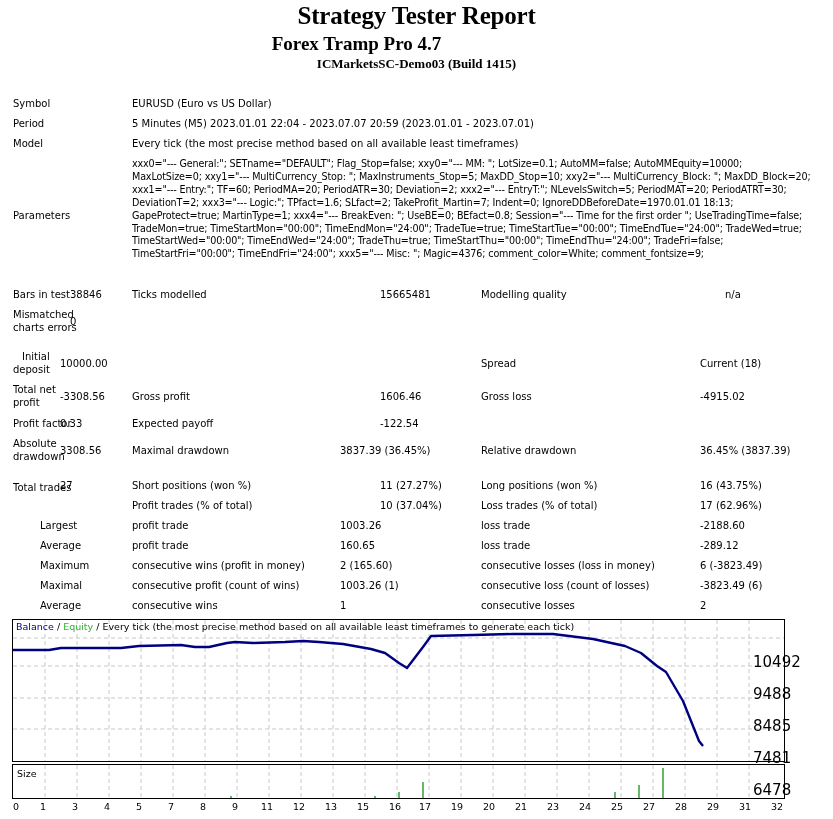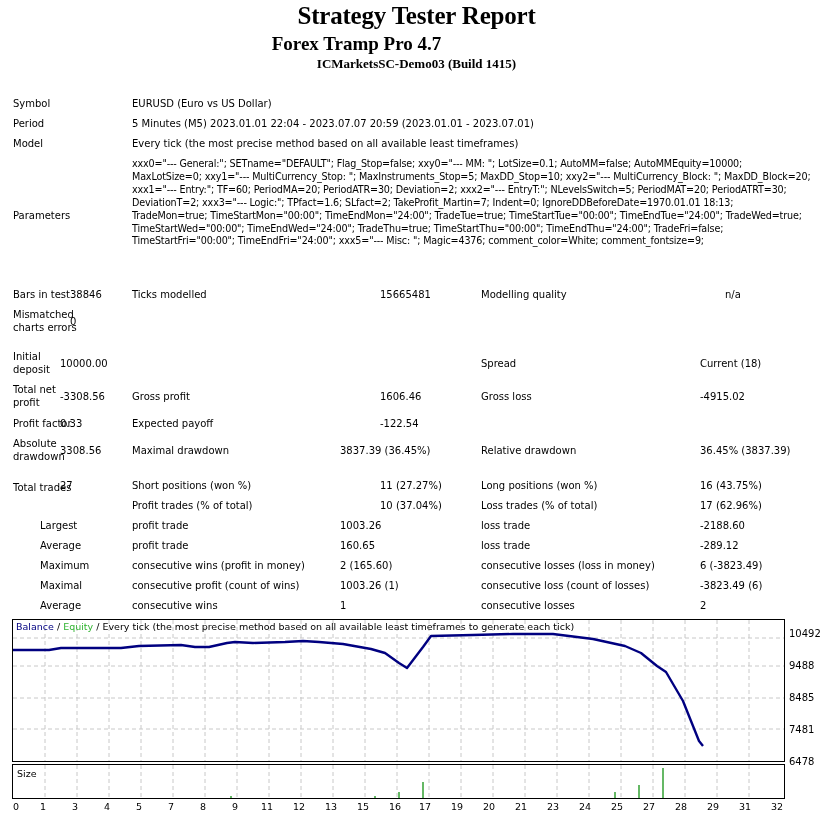"GapeProtect=true; MartinType=1;" div { html: none -> <div>GapeProtect=true; MartinType=1; xxx4="--- BreakEven: "; UseBE=0; BEfact=0.8; Session="--- Time for the first order "; UseTradingTime=false;</div> }
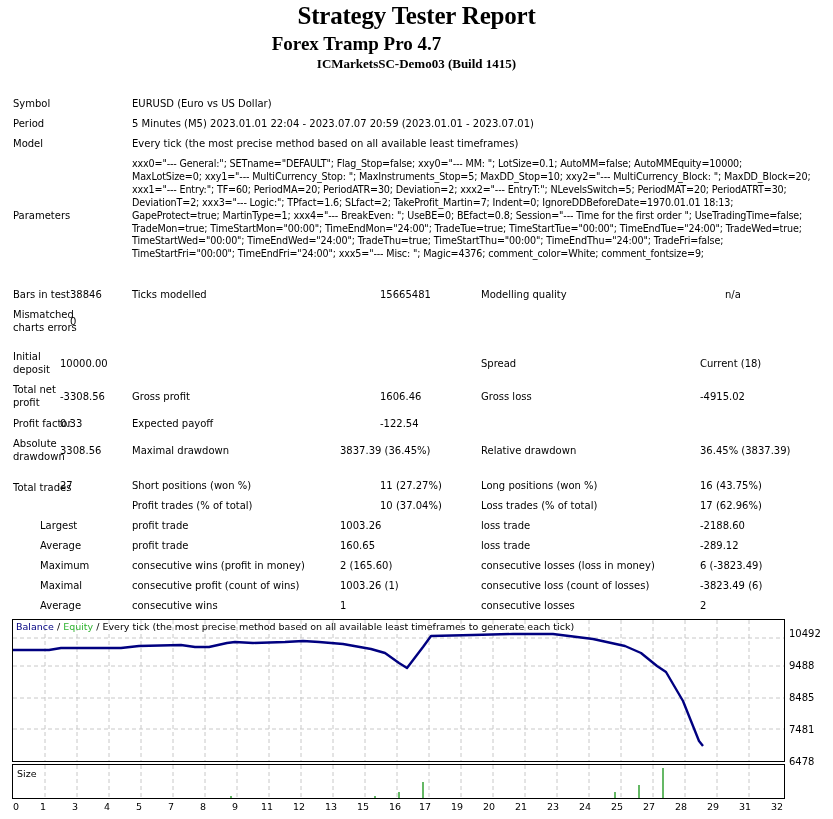"Initial" div.lbl { left: 13px -> 22px }
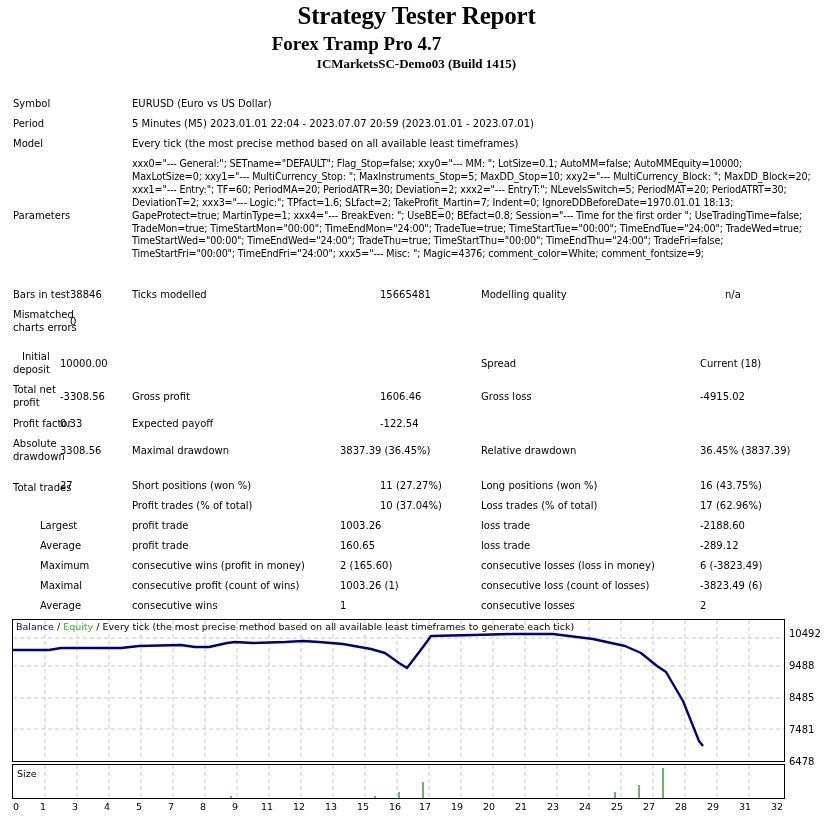"10492" .ylab { font-size: 10px -> 15px; left: 789px -> 753px; margin-top: none -> 25px }
